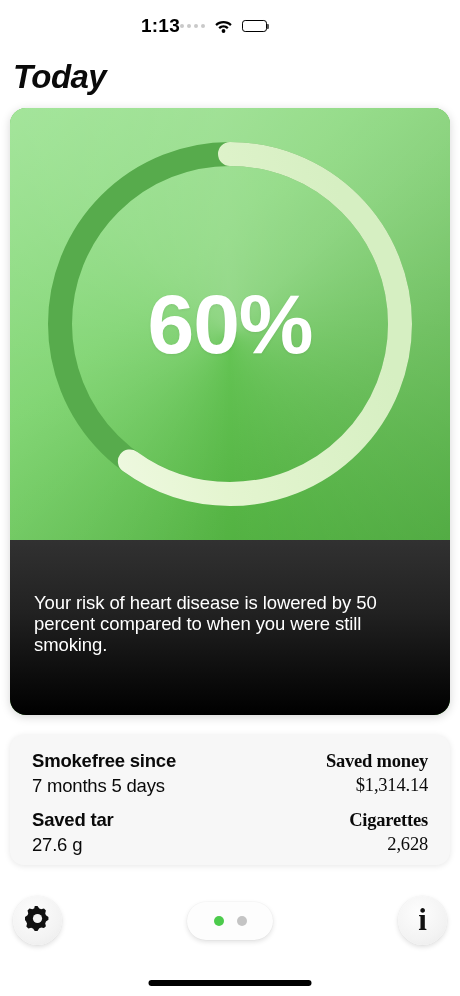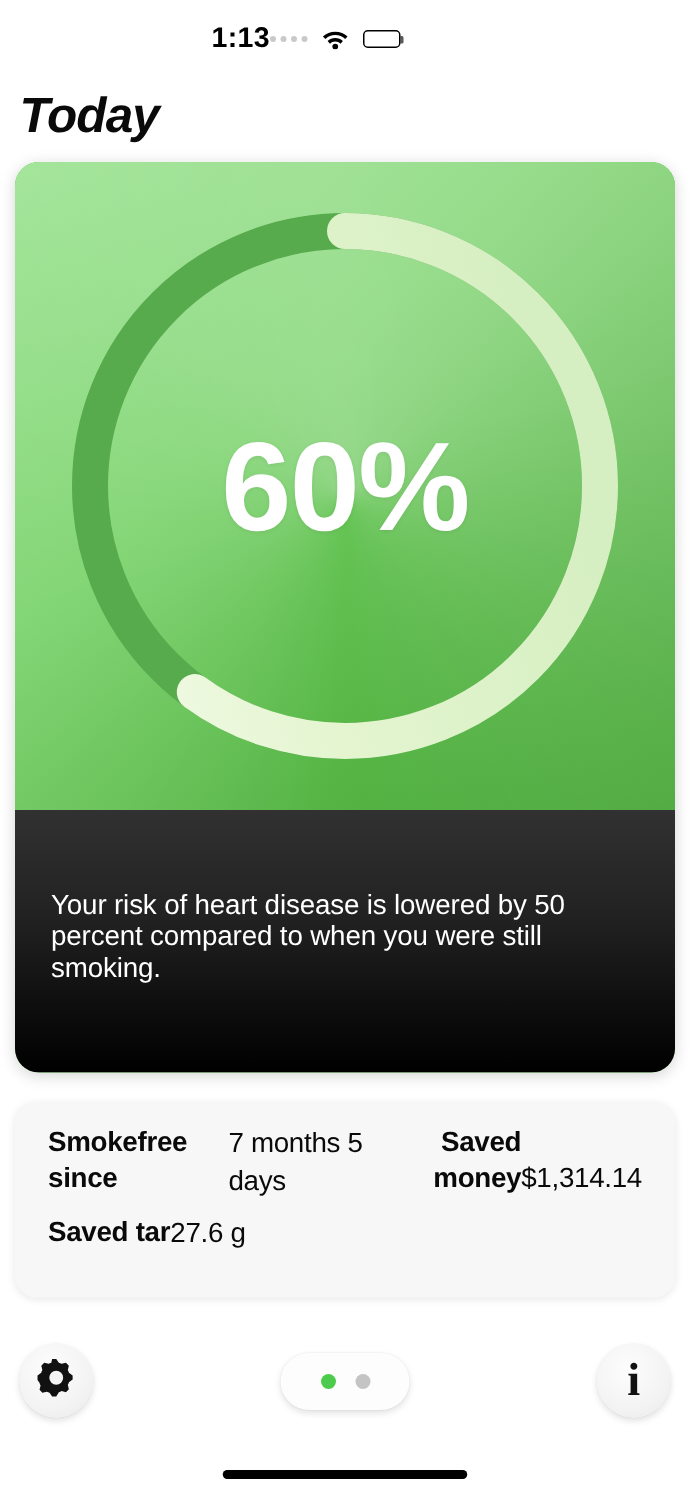"Smokefree since" .stat { flex-direction: none -> column }
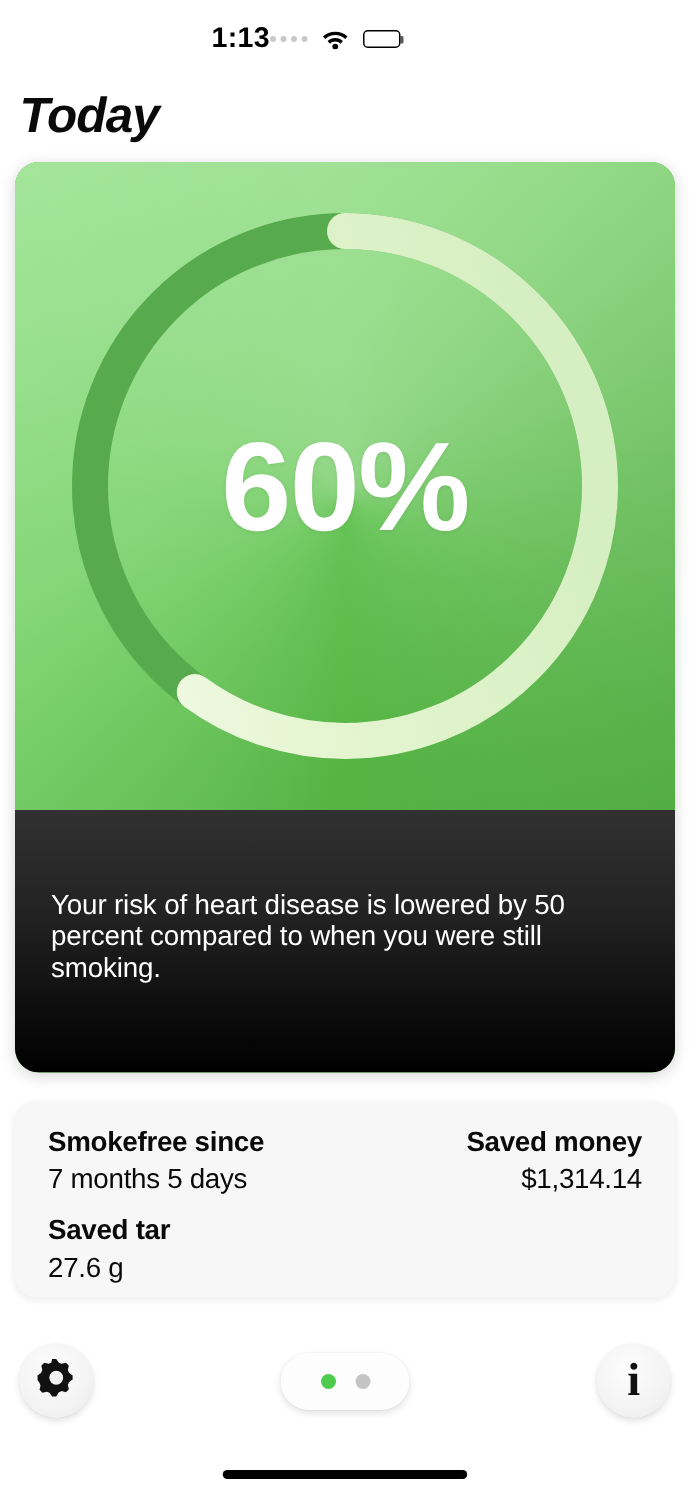"Saved money" .stat.right { font-family: none -> Liberation Serif, serif }
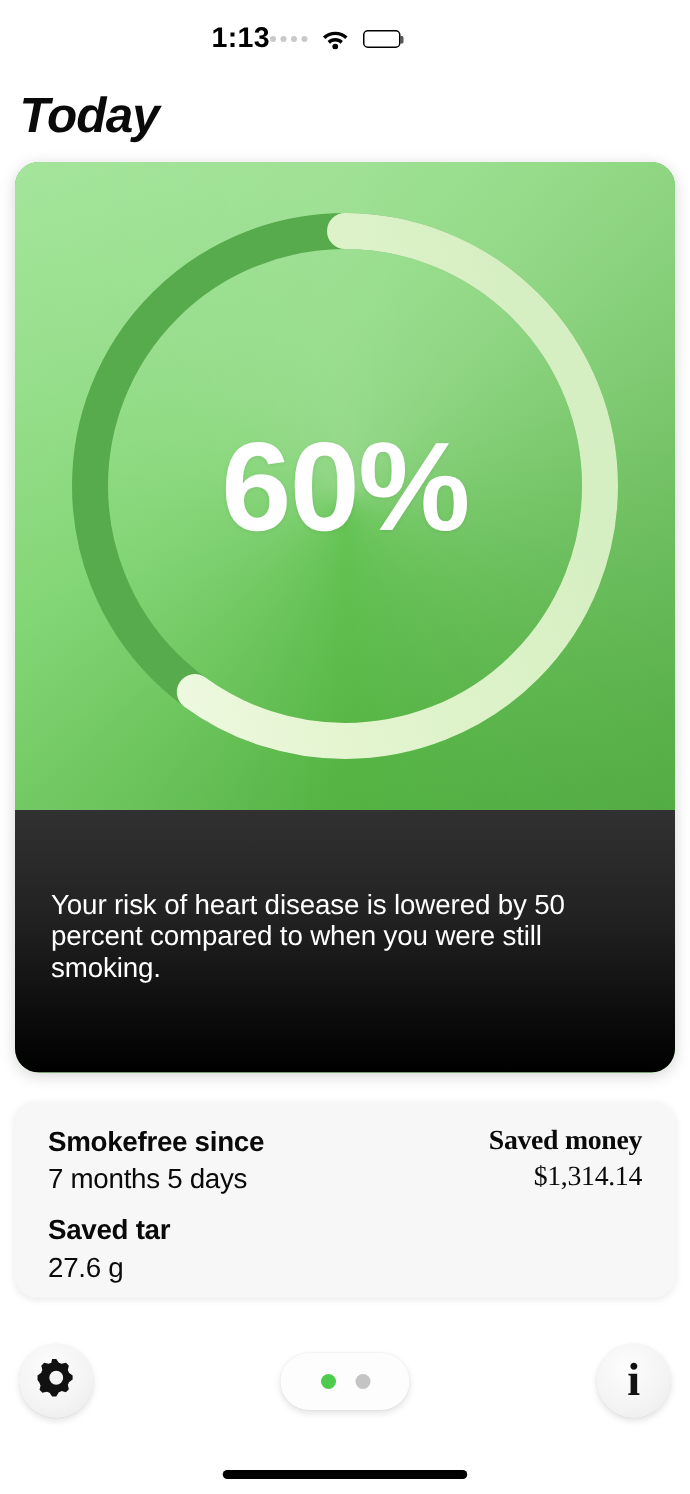"Cigarettes" div.stat { html: none -> <div> <span>Cigarettes</span> <span>2,628</span> </div> }
